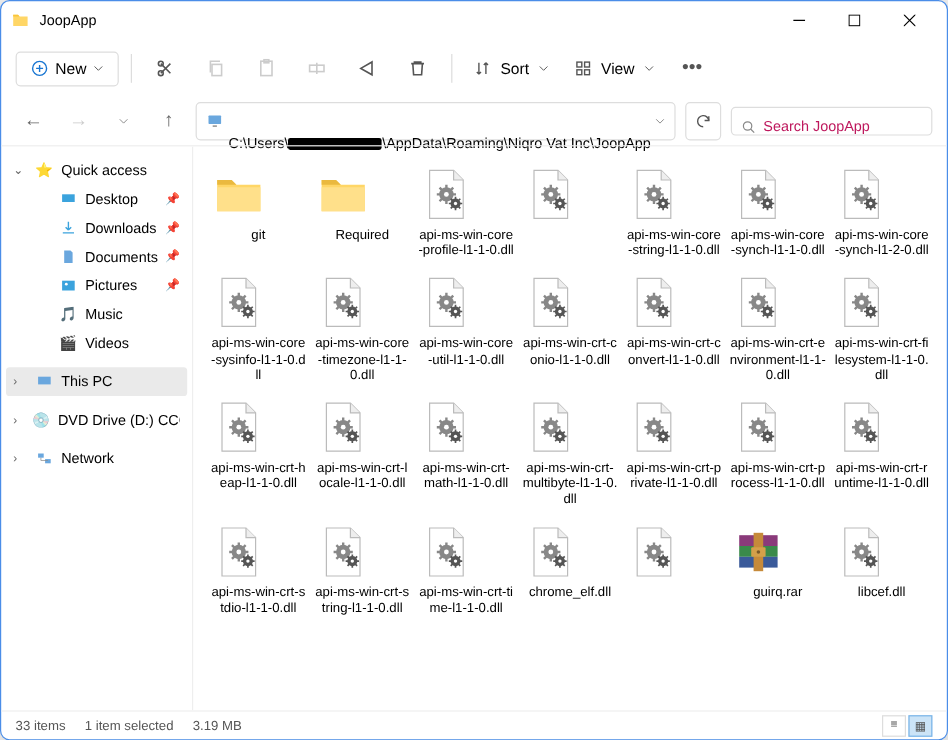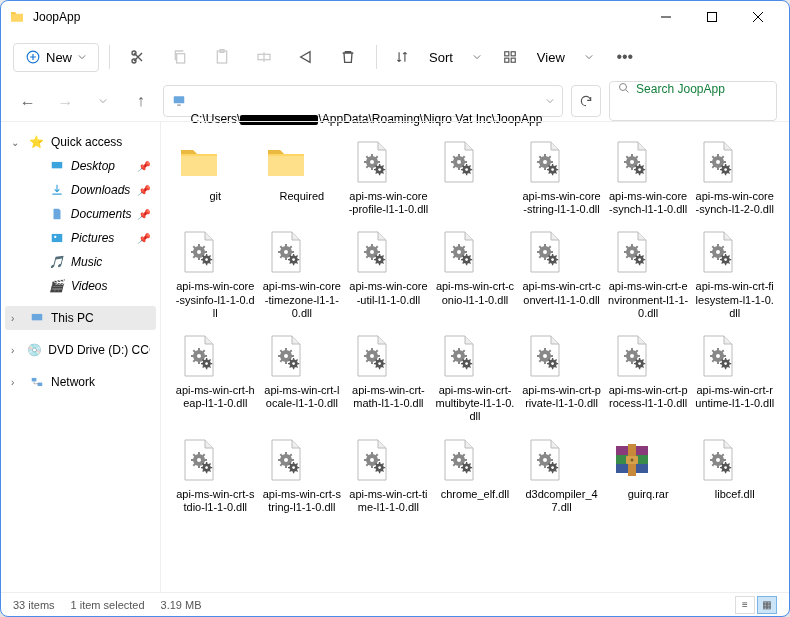"Sort" .tool-label { gap: 20px -> 8px }
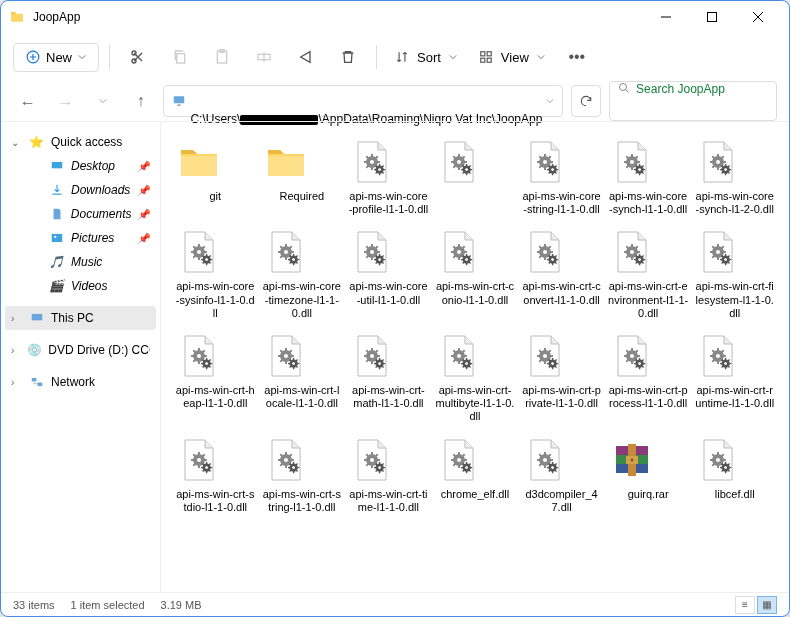"Search JoopApp" .search-box { align-items: flex-start -> flex-end; color: #15803d -> #be185d; height: 40px -> 24px }
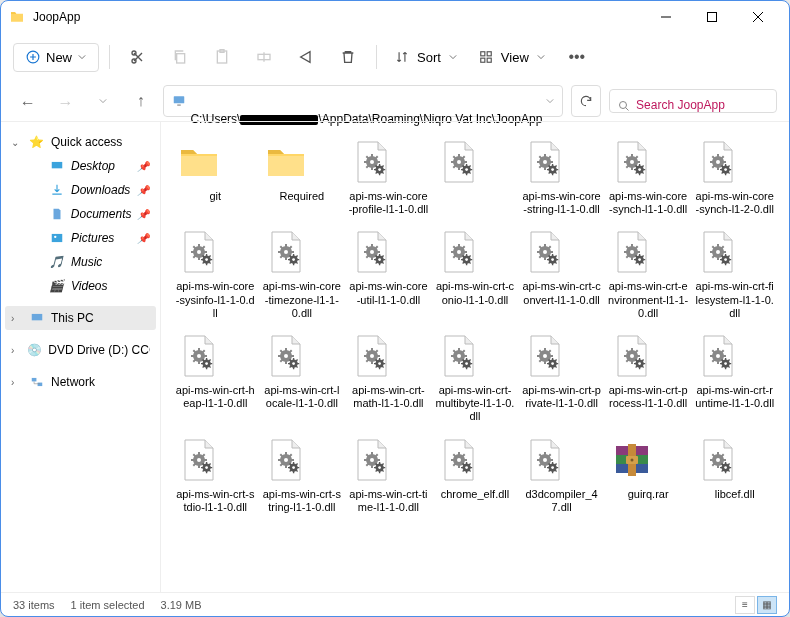"Desktop" .side-sub { font-style: italic -> none }
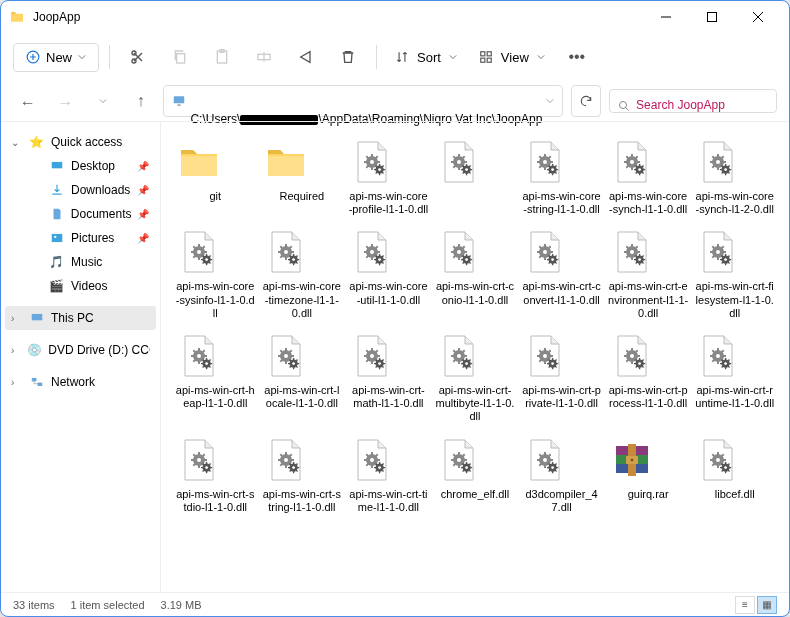"d3dcompiler_47.dll" div.name { html: <div>d3dcompiler_47.dll</div> -> none }
